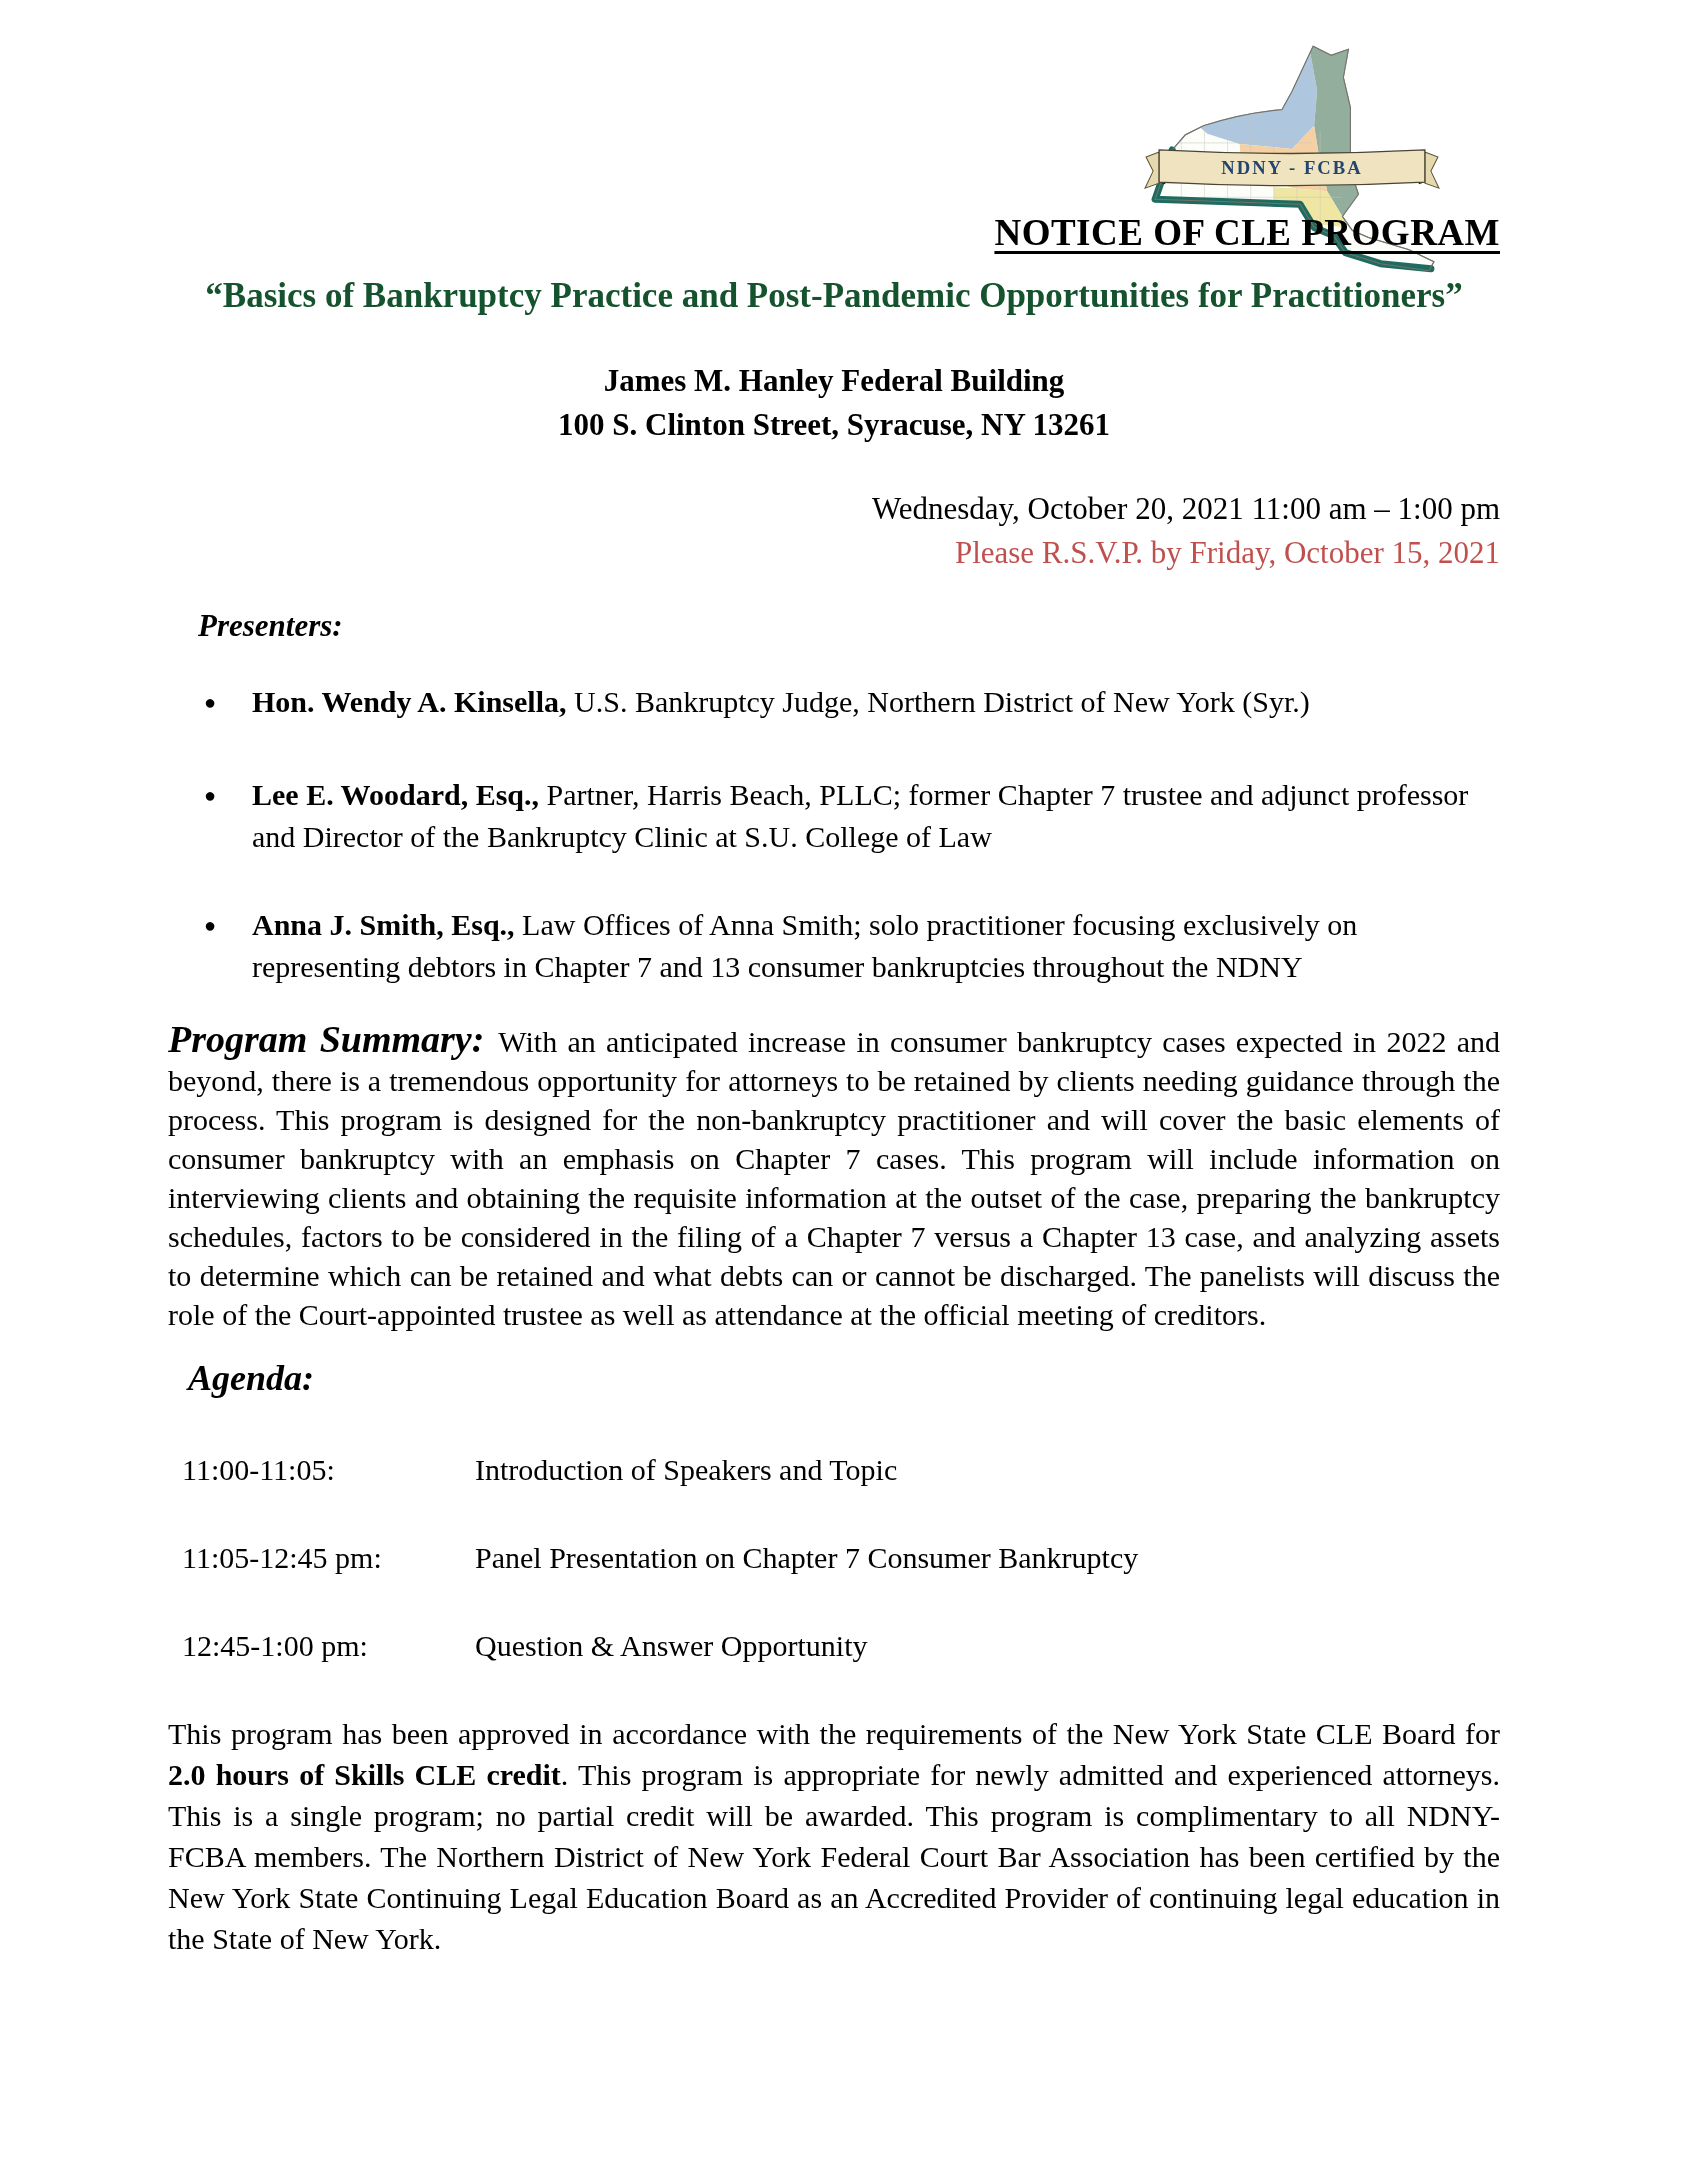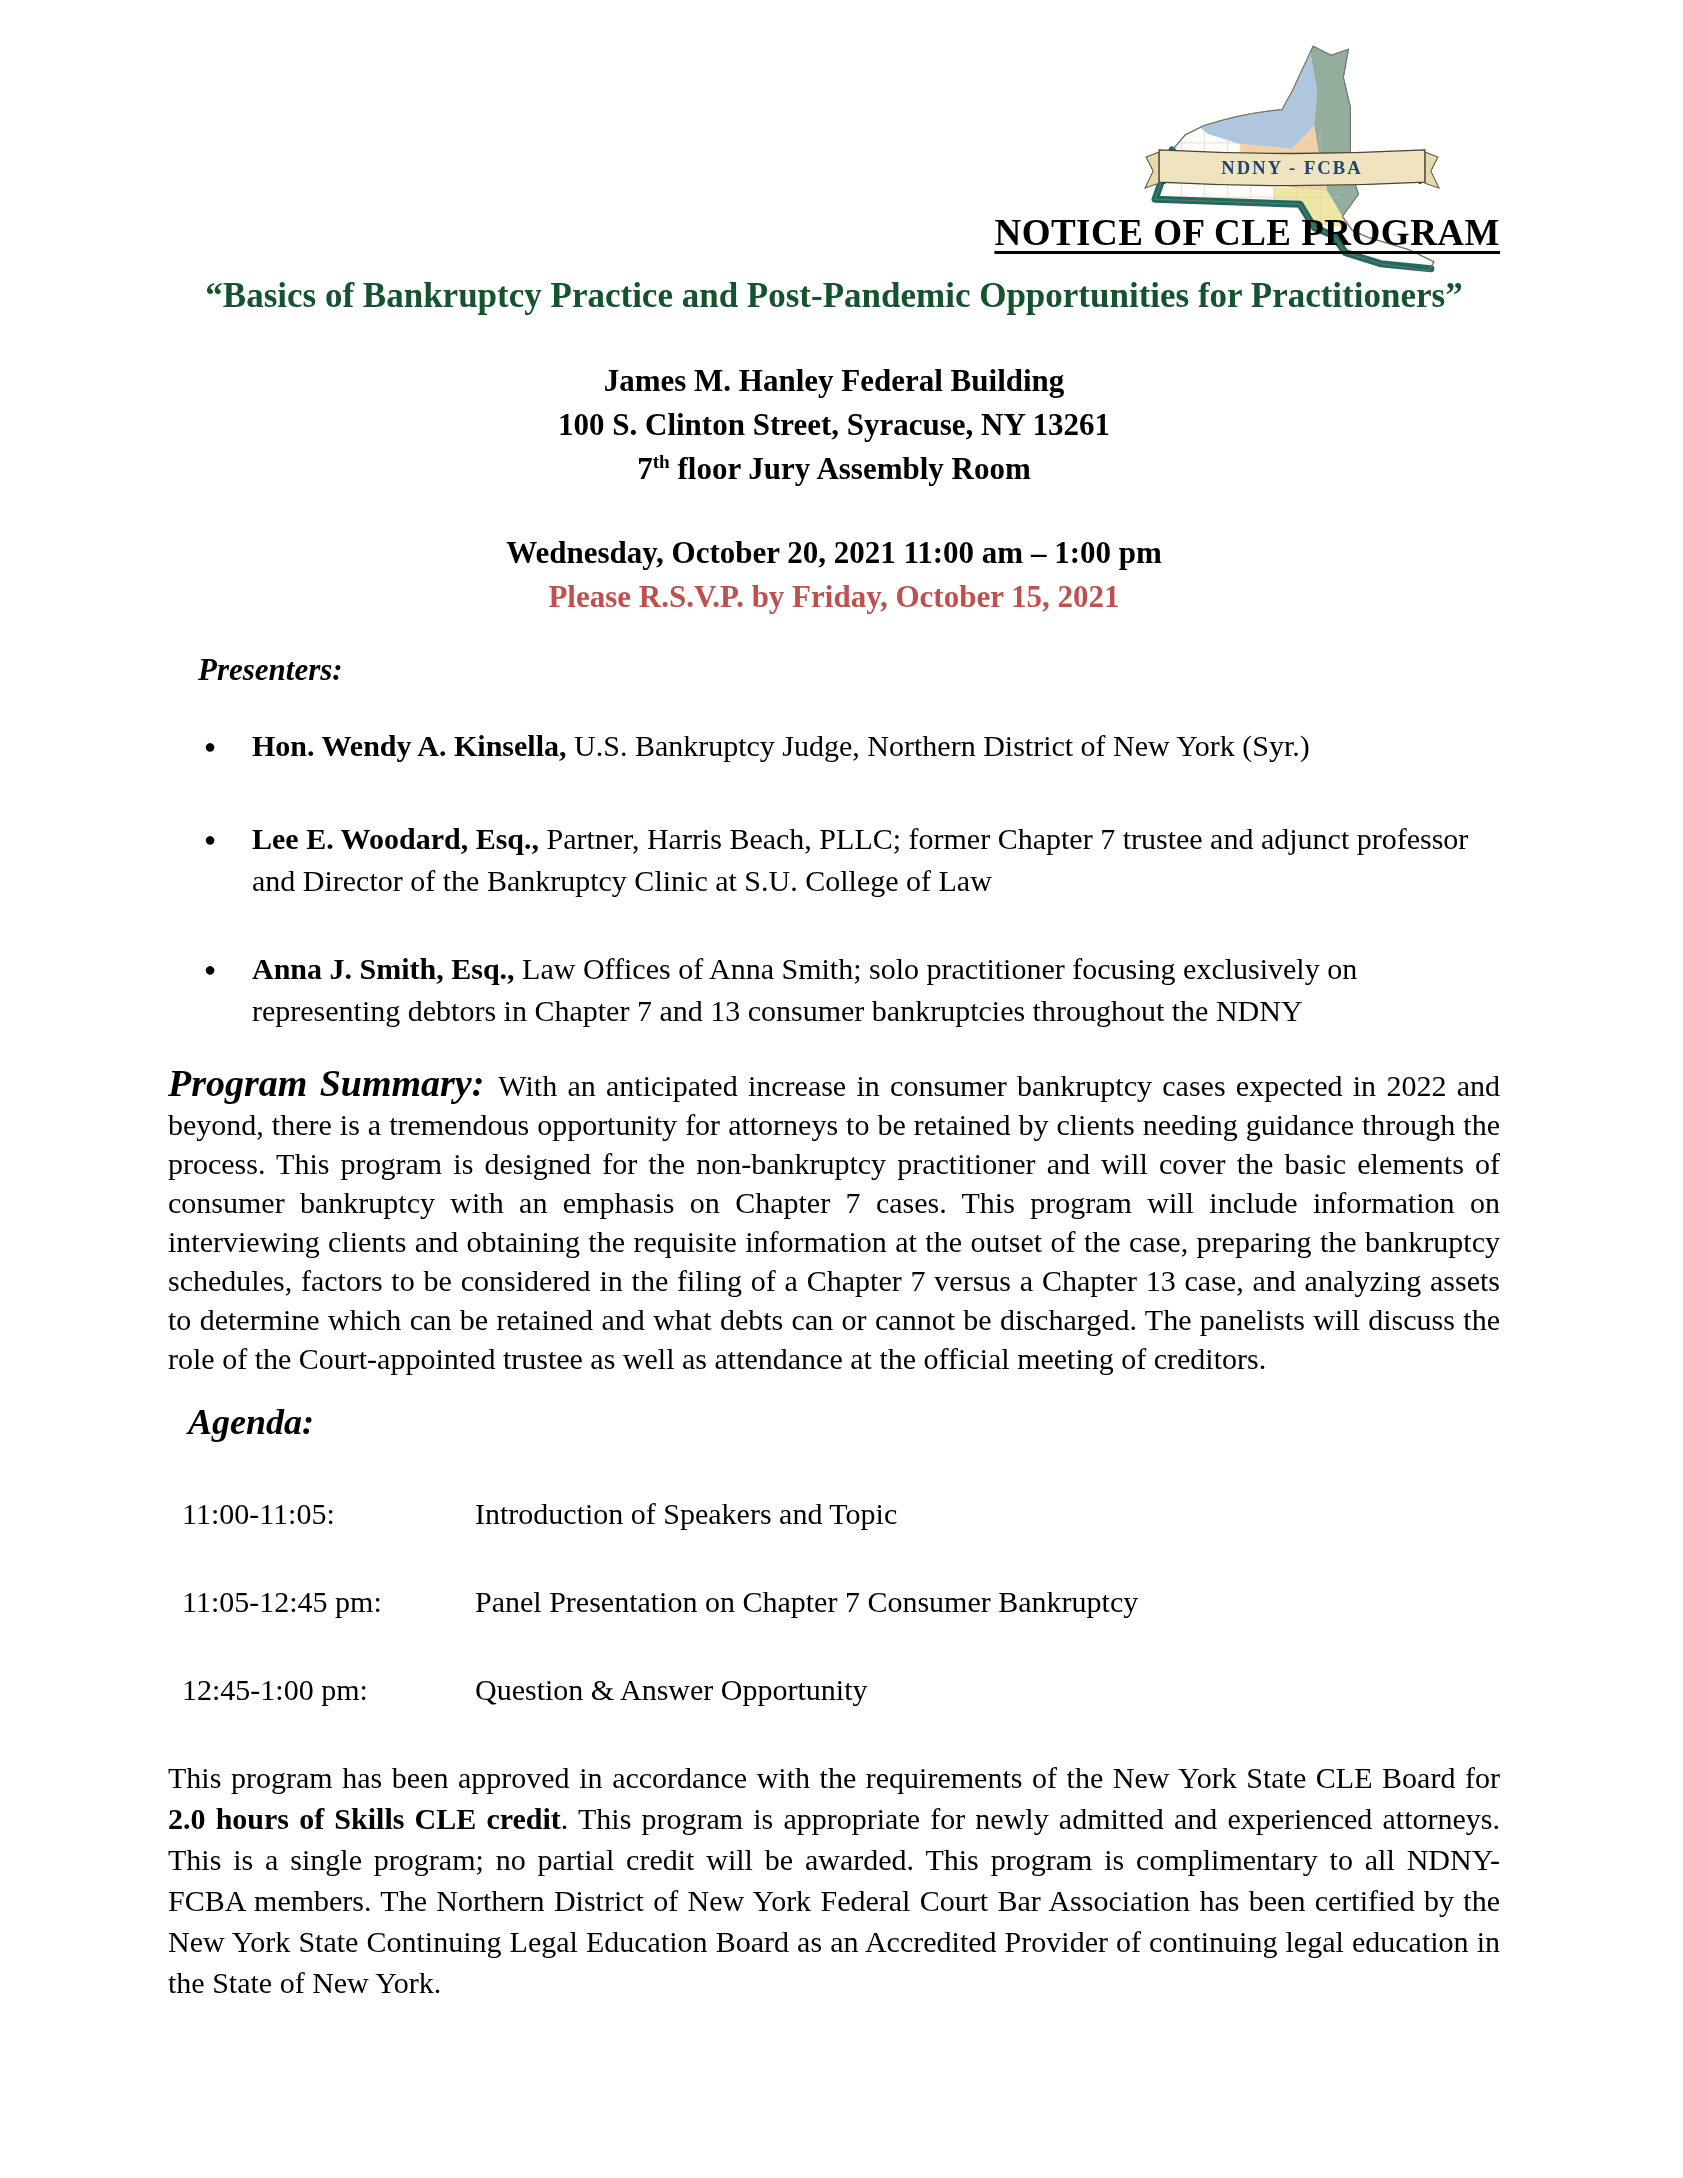"7th floor Jury Assembly Room" div { html: <div><span>7</span><sup>th</sup><span> floor Jury Assembly Room</span></div> -> none }
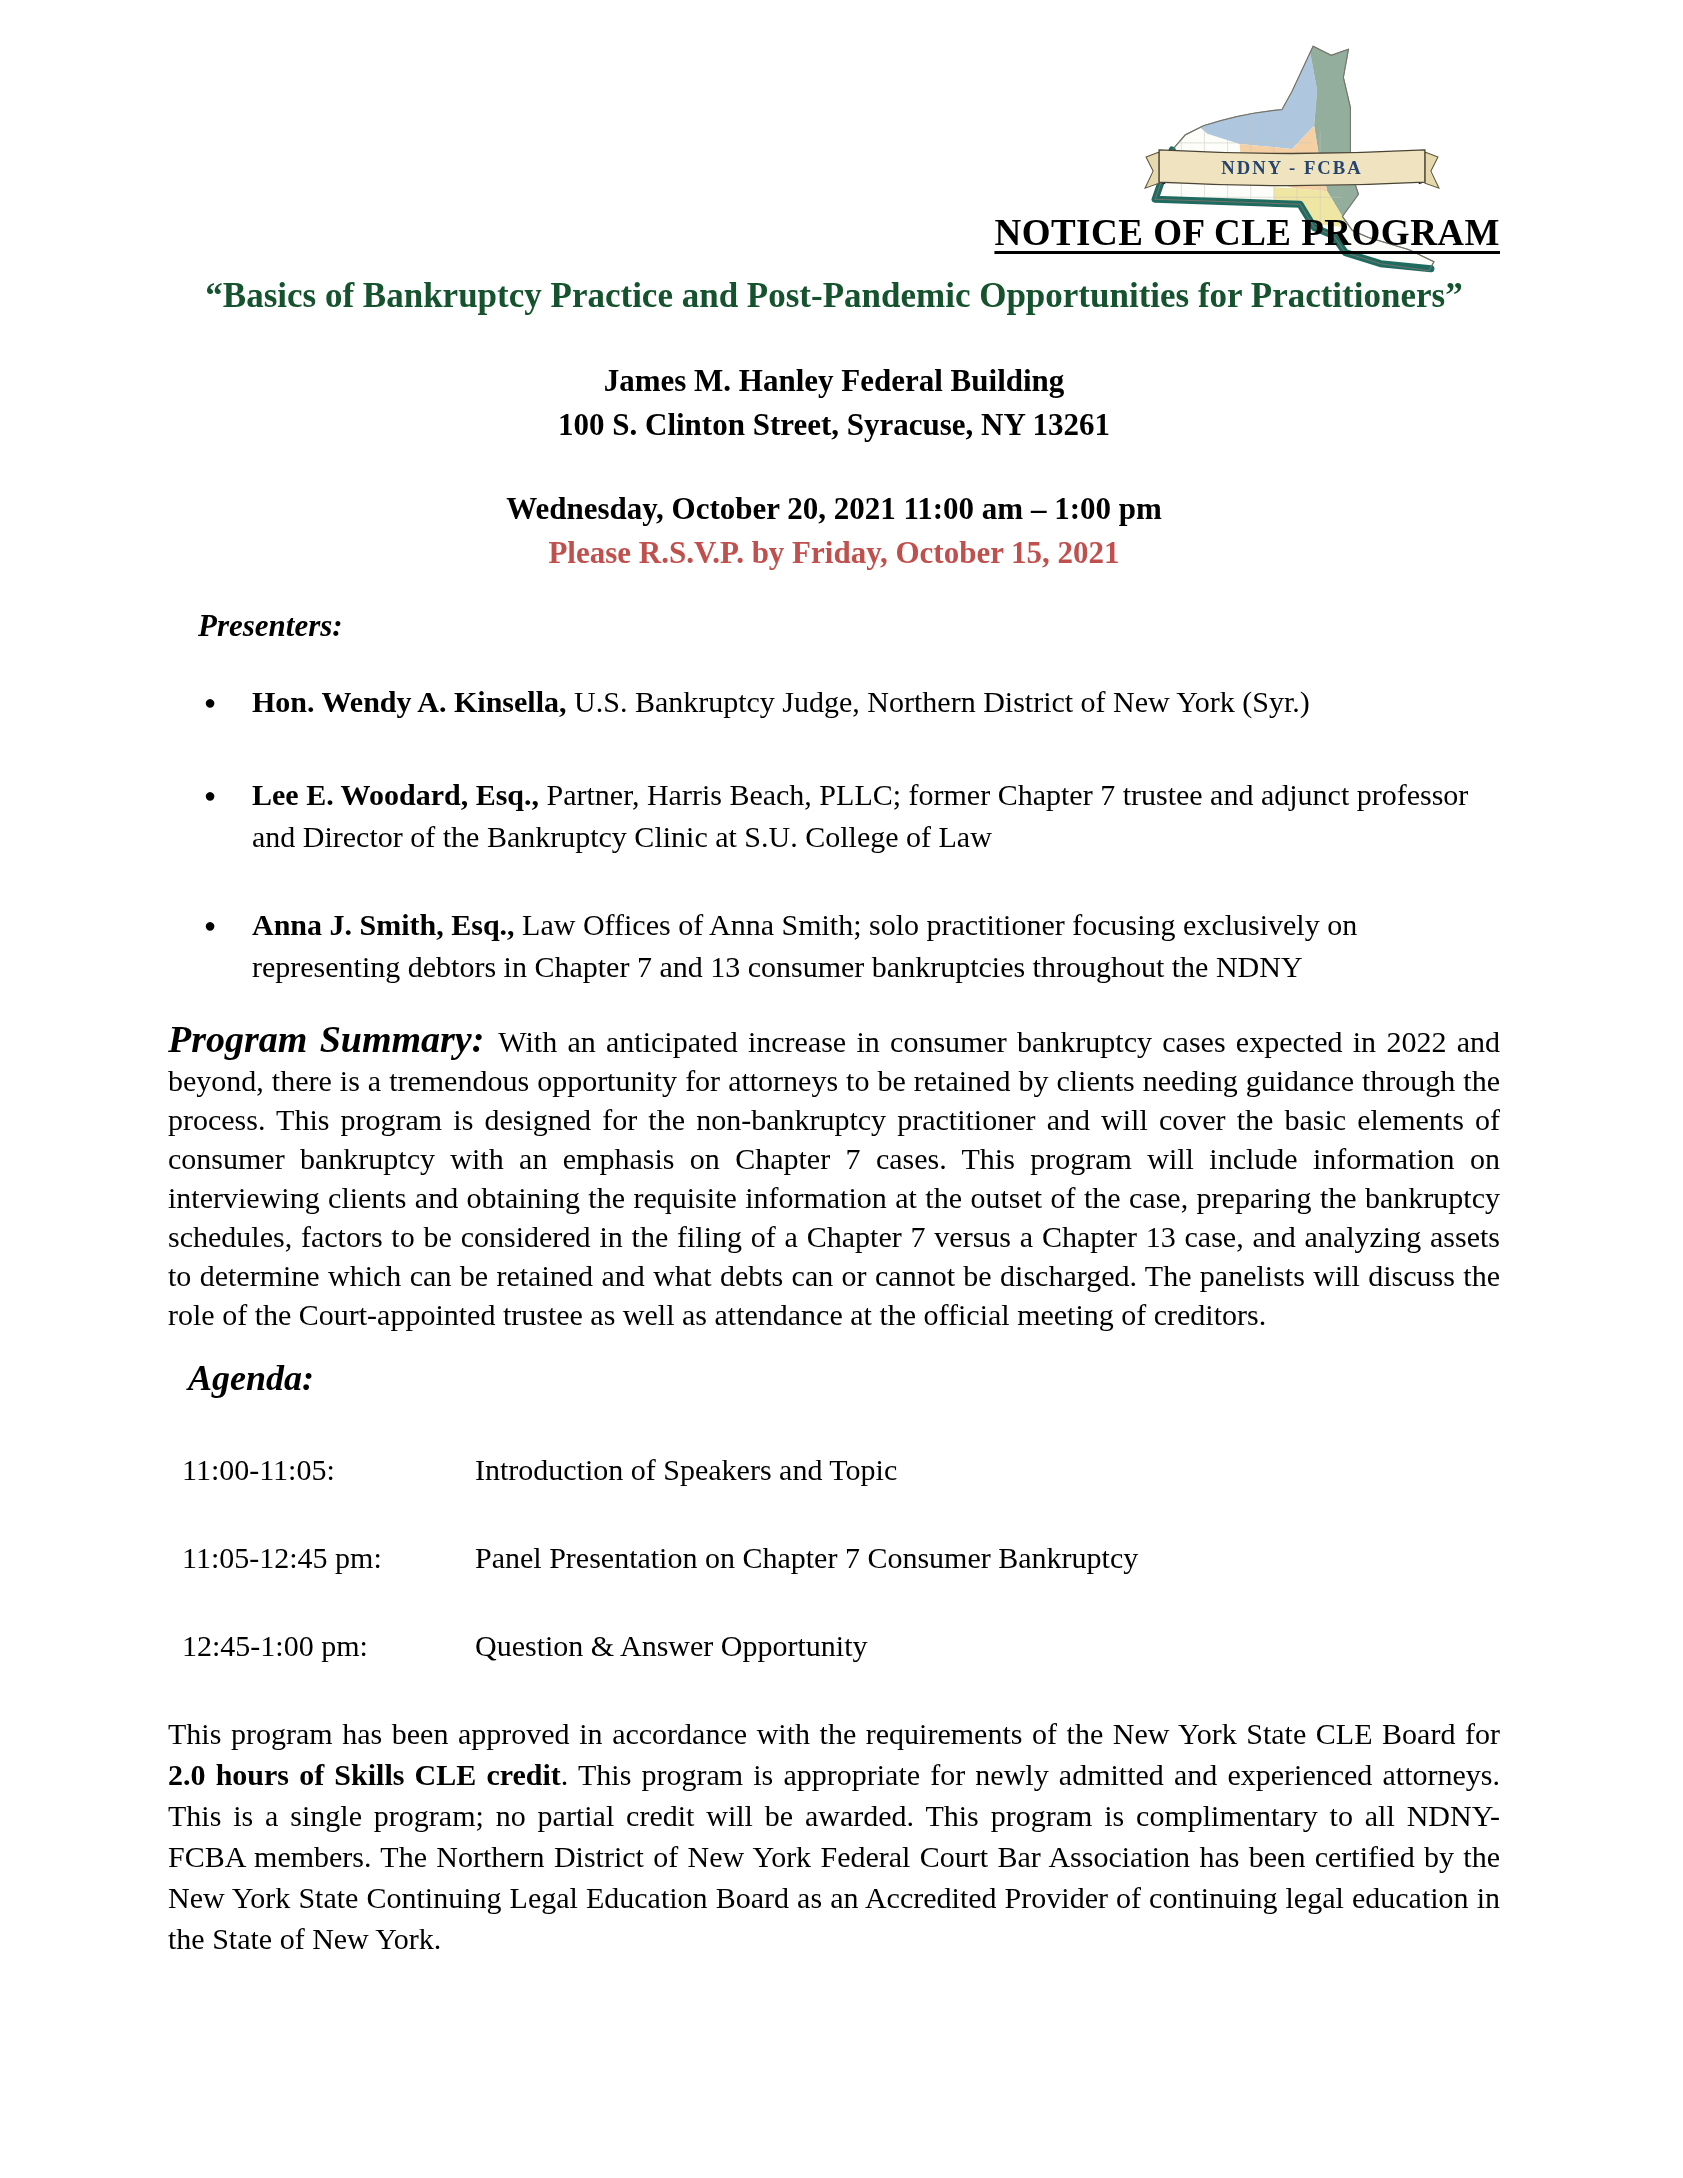"Wednesday, October 20, 2021 11:00" .schedule-block { font-weight: bold -> normal; text-align: center -> right }
